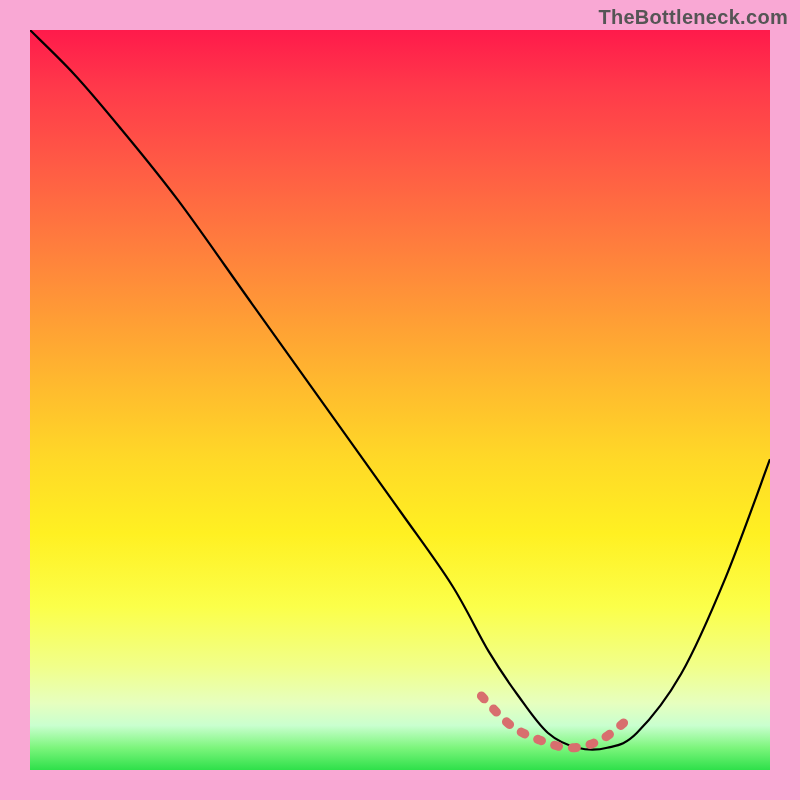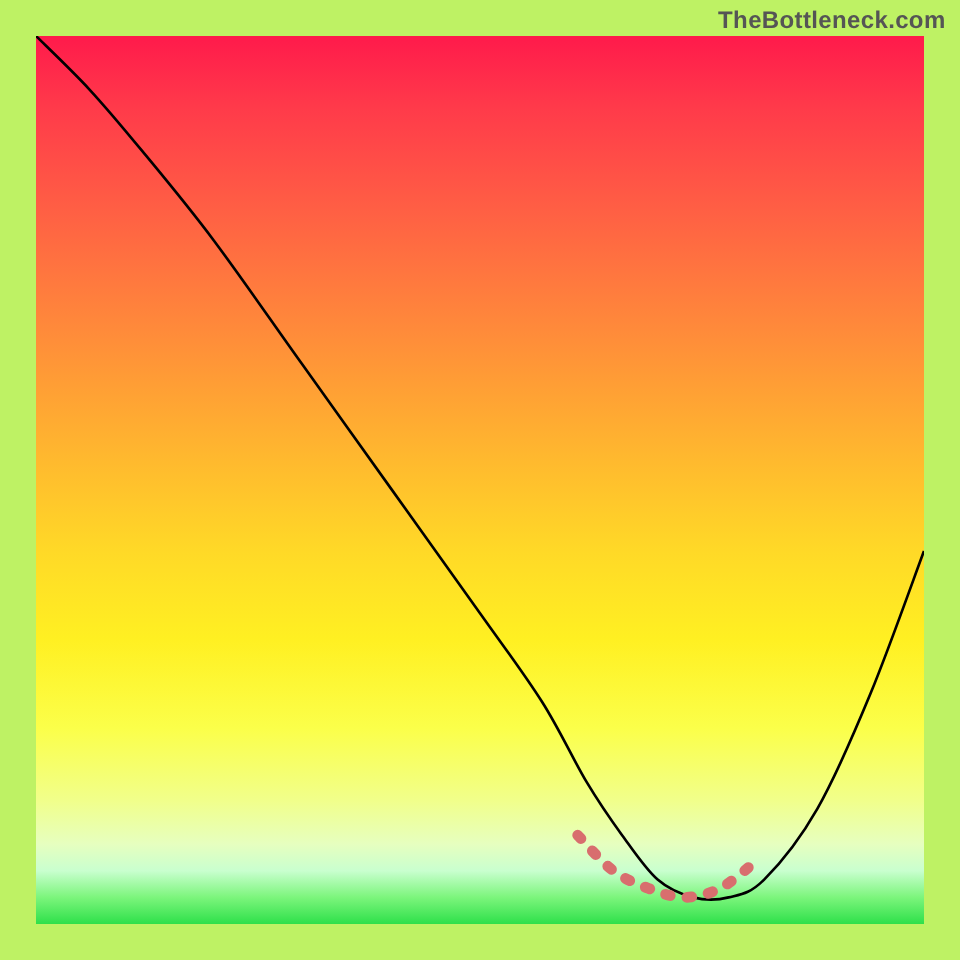"TheBottleneck.com" .stage { background: #bef264 -> #f9a8d4 }
